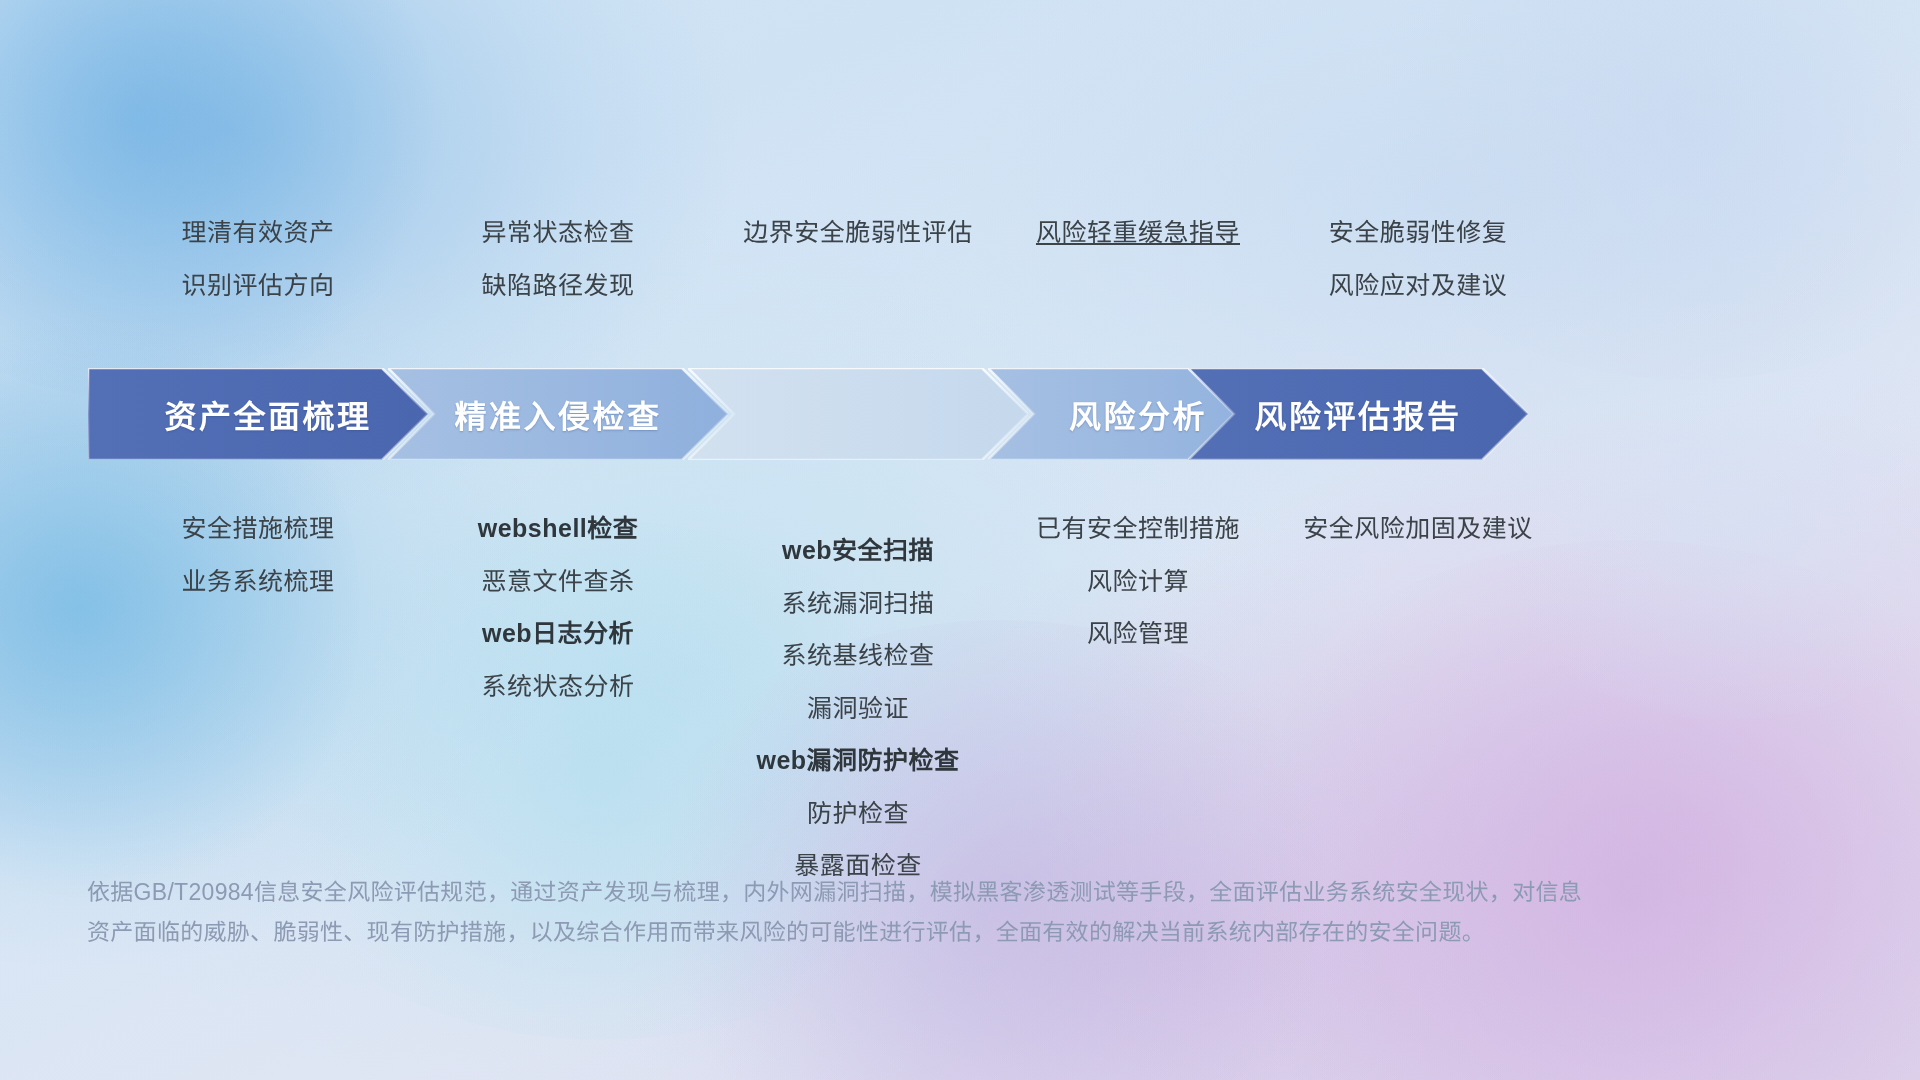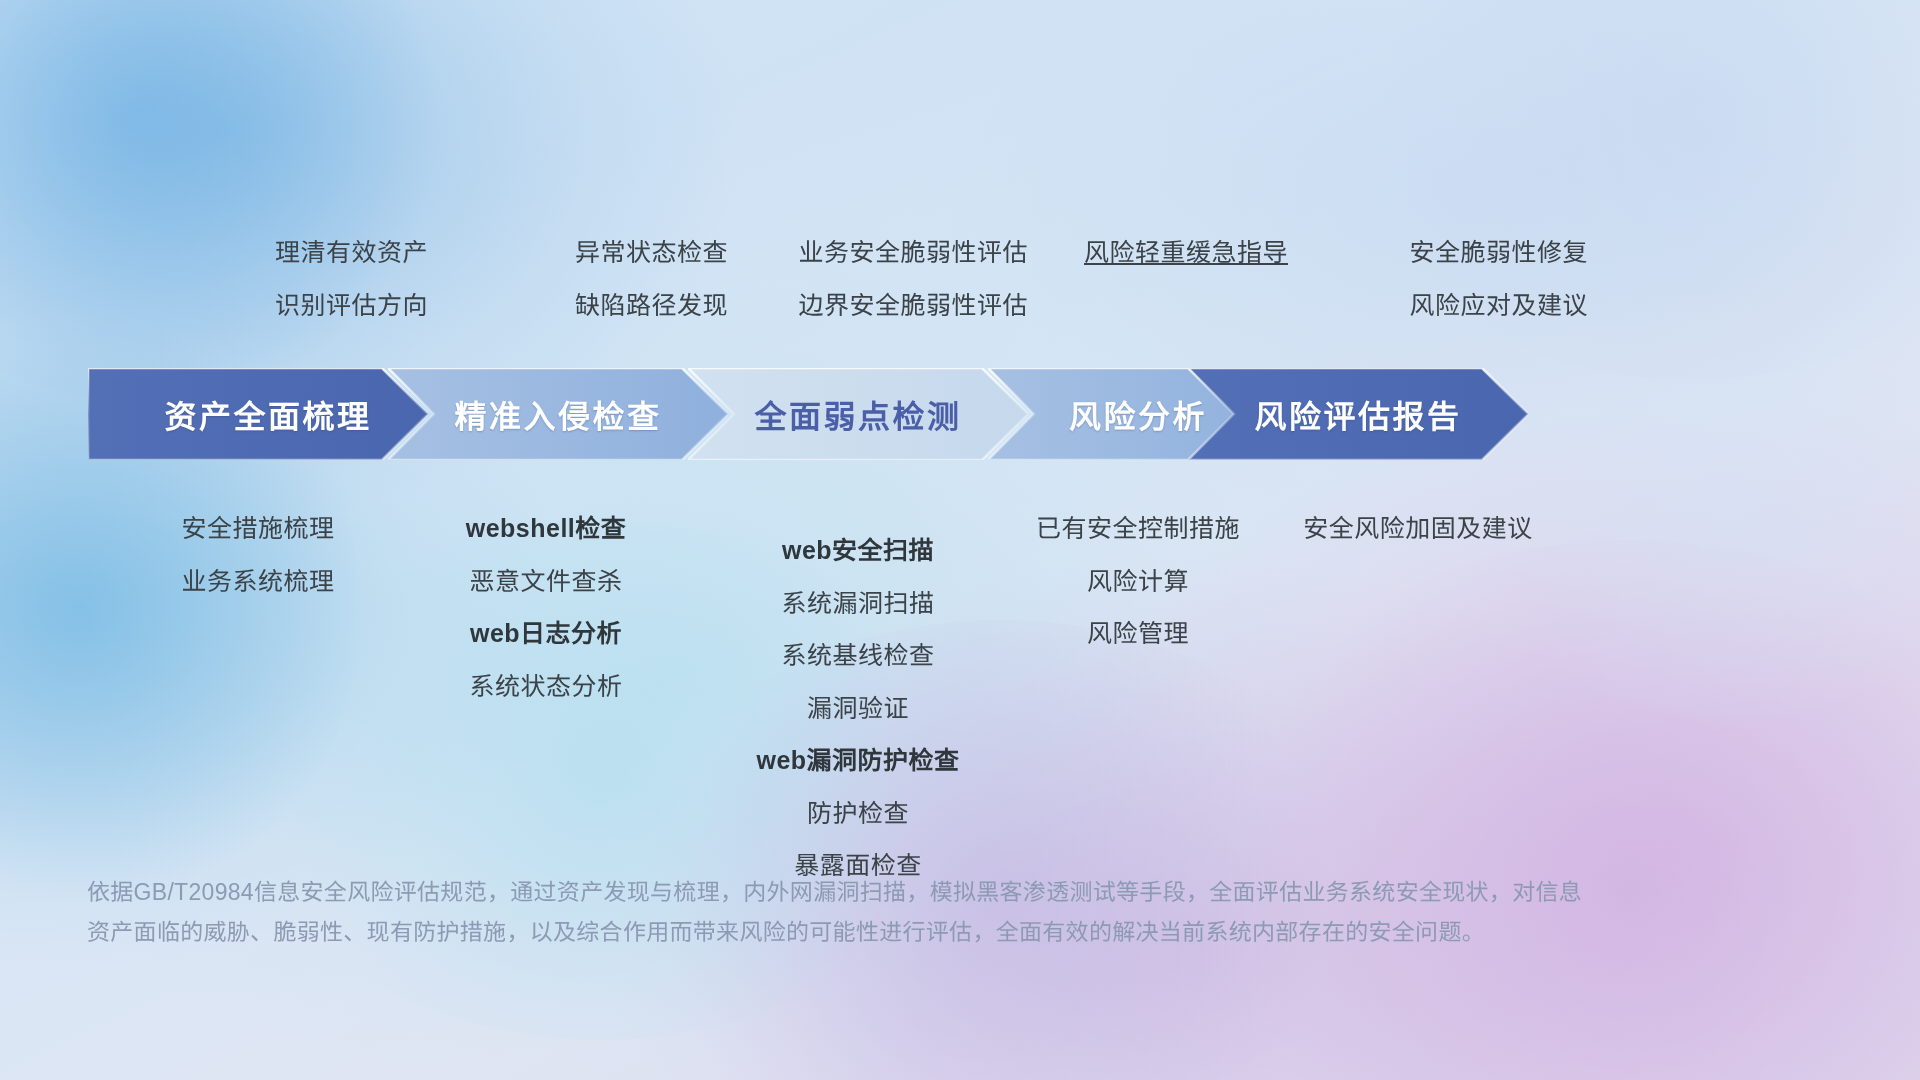"理清有效资产" .col-top { text-align: right -> none; top: 232px -> 212px }
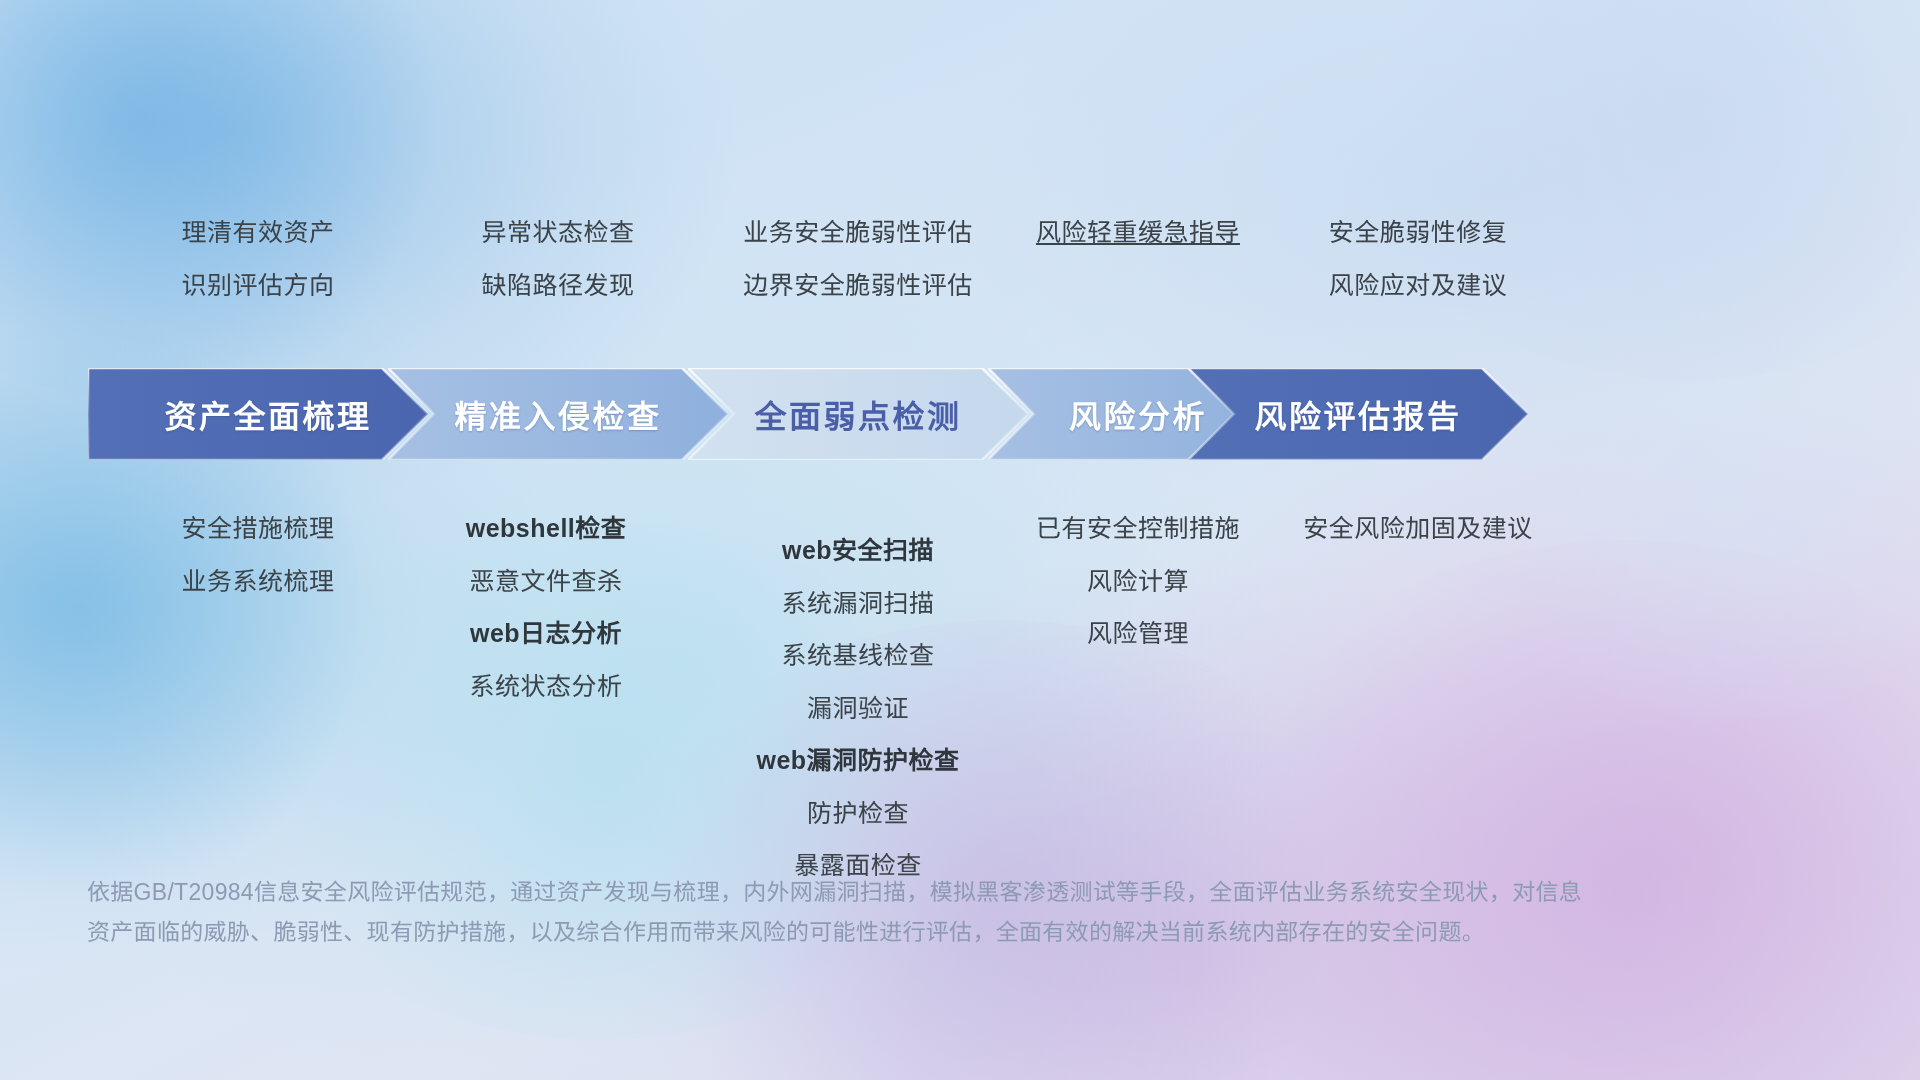"业务安全脆弱性评估" div.cap { html: <div>业务安全脆弱性评估</div> -> none }
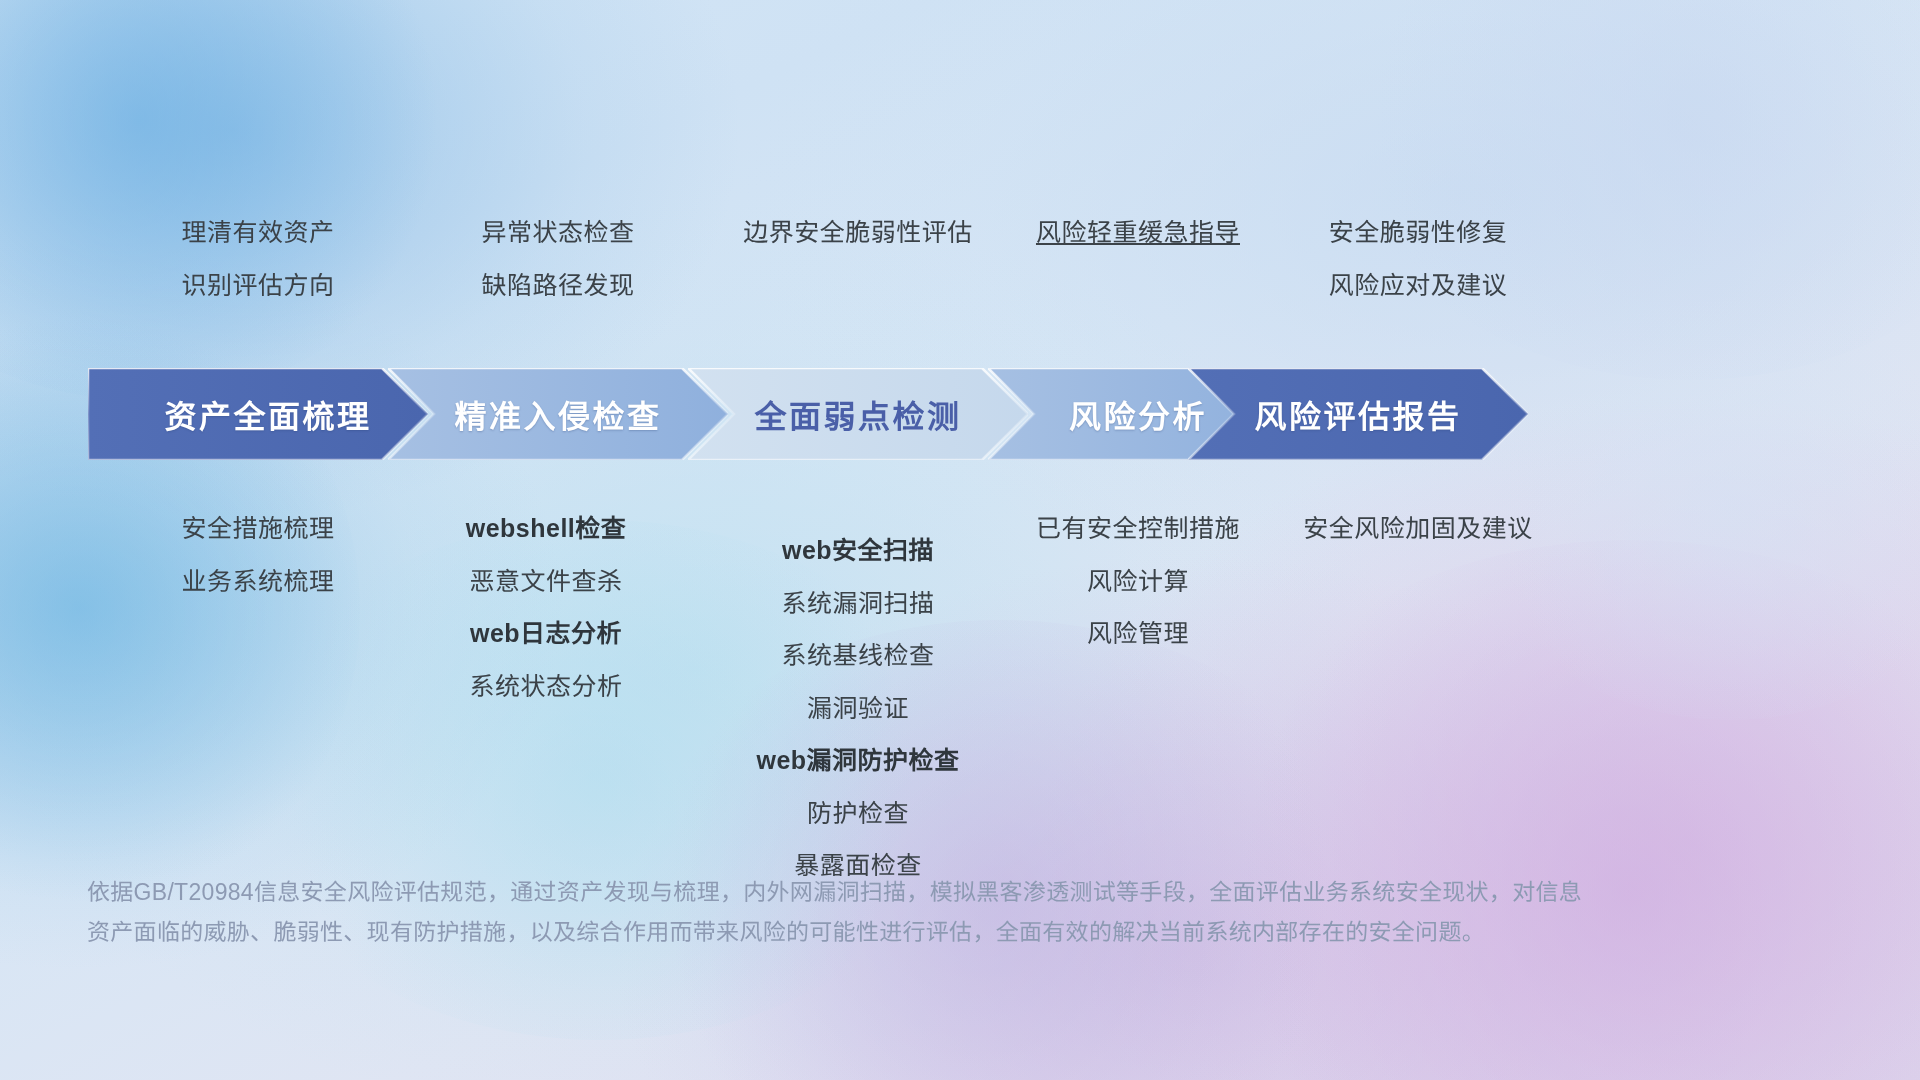"全面弱点检测" span.label { html: <span>全面弱点检测</span> -> none }
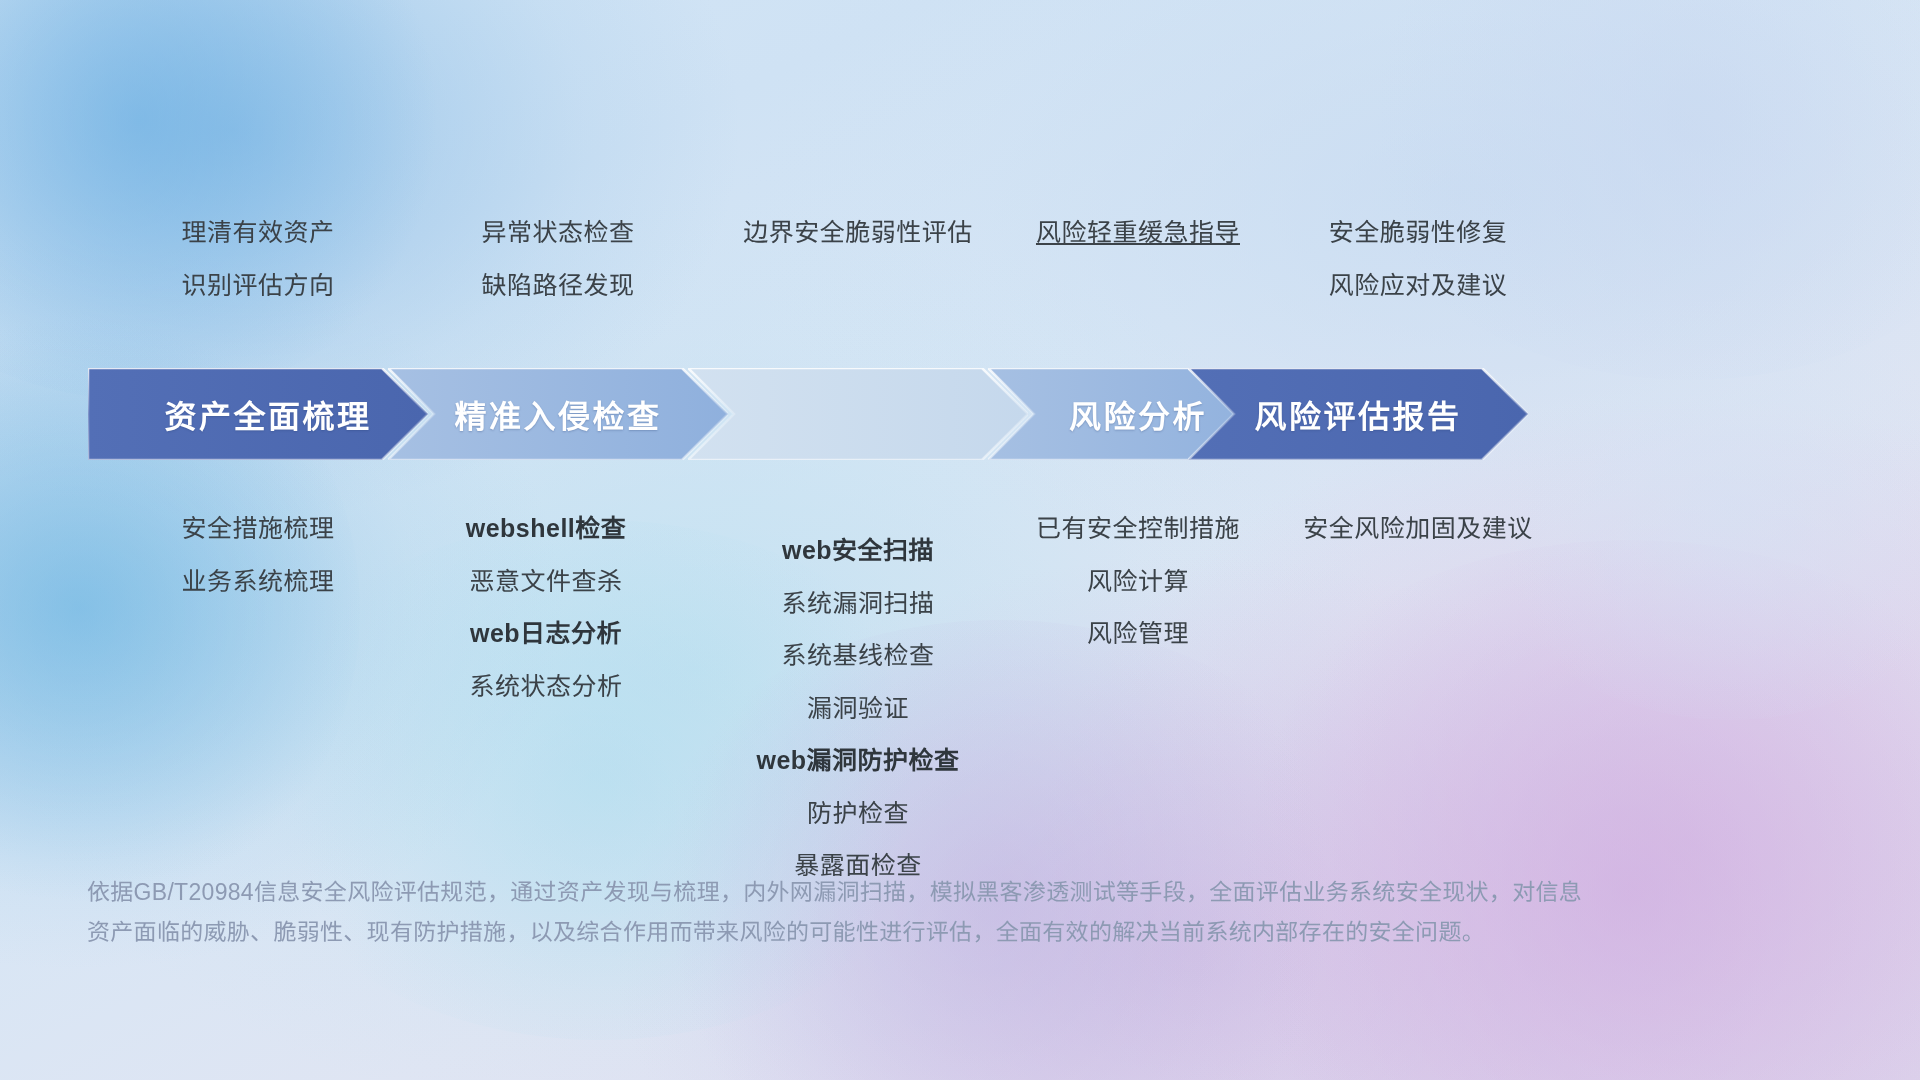"webshell检查" div.col-bottom { left: 356px -> 368px }
